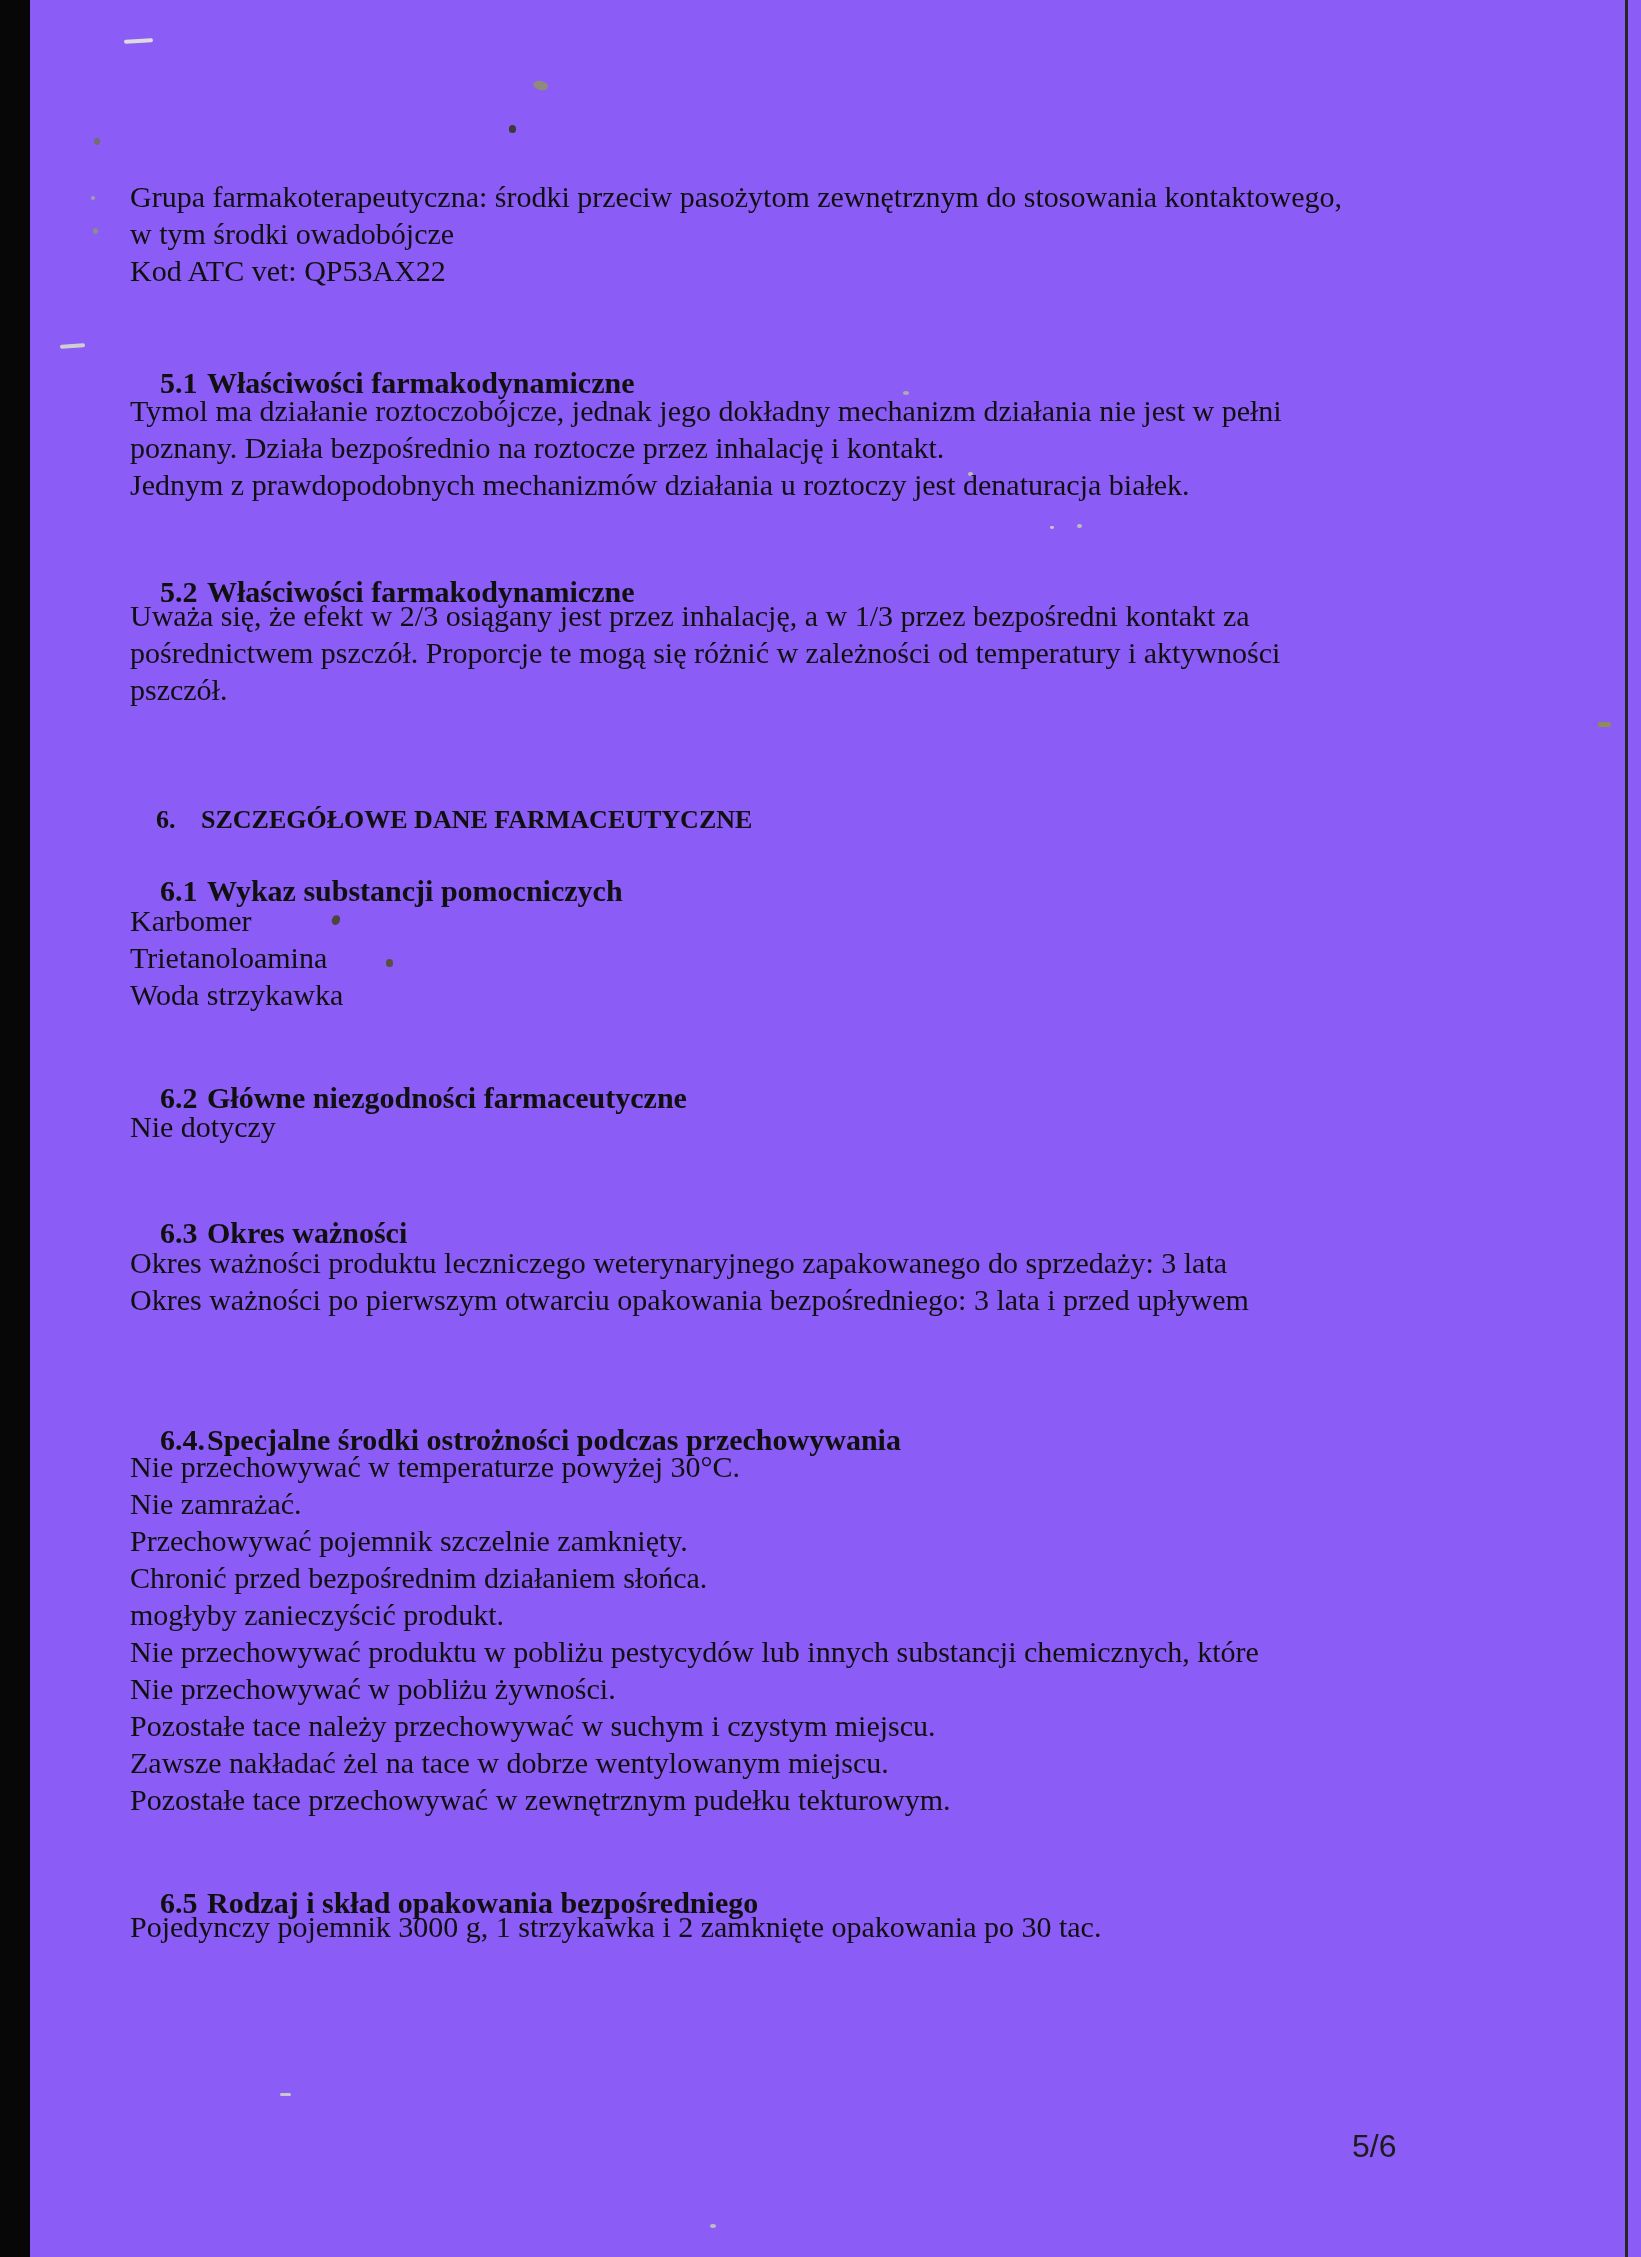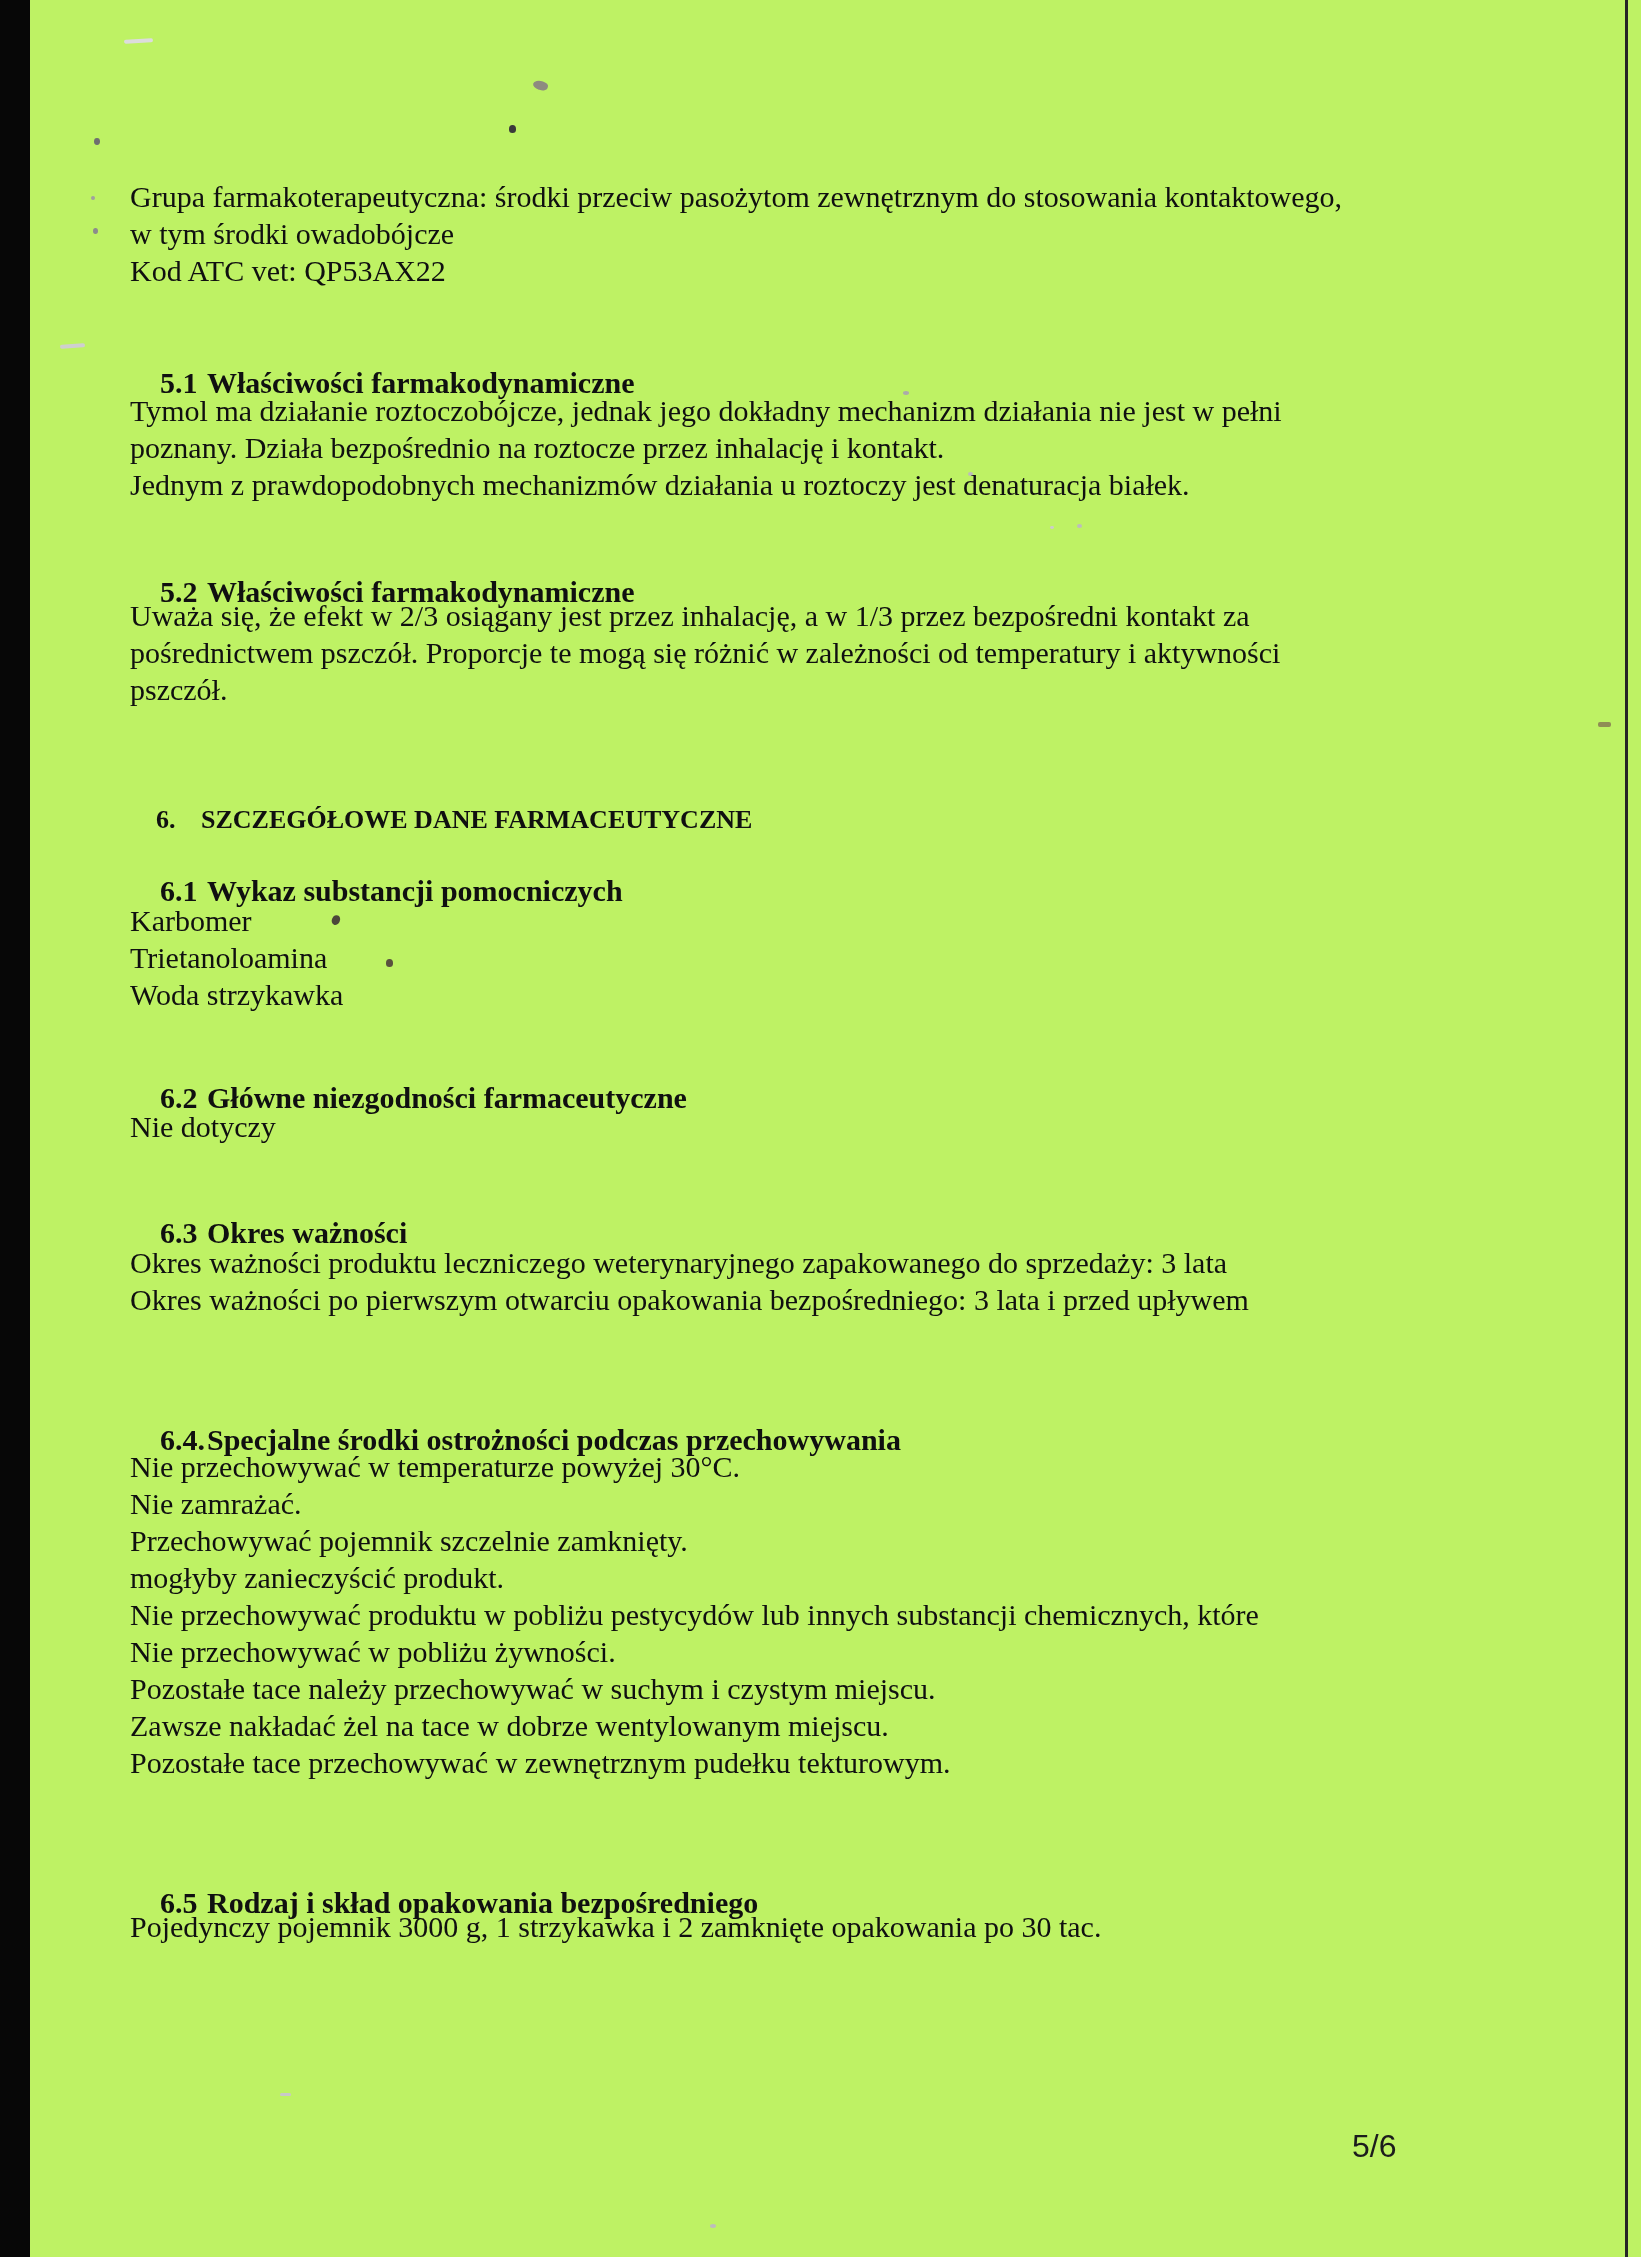"Grupa farmakoterapeutyczna: środki" .page { background: #bef264 -> #8b5cf6 }
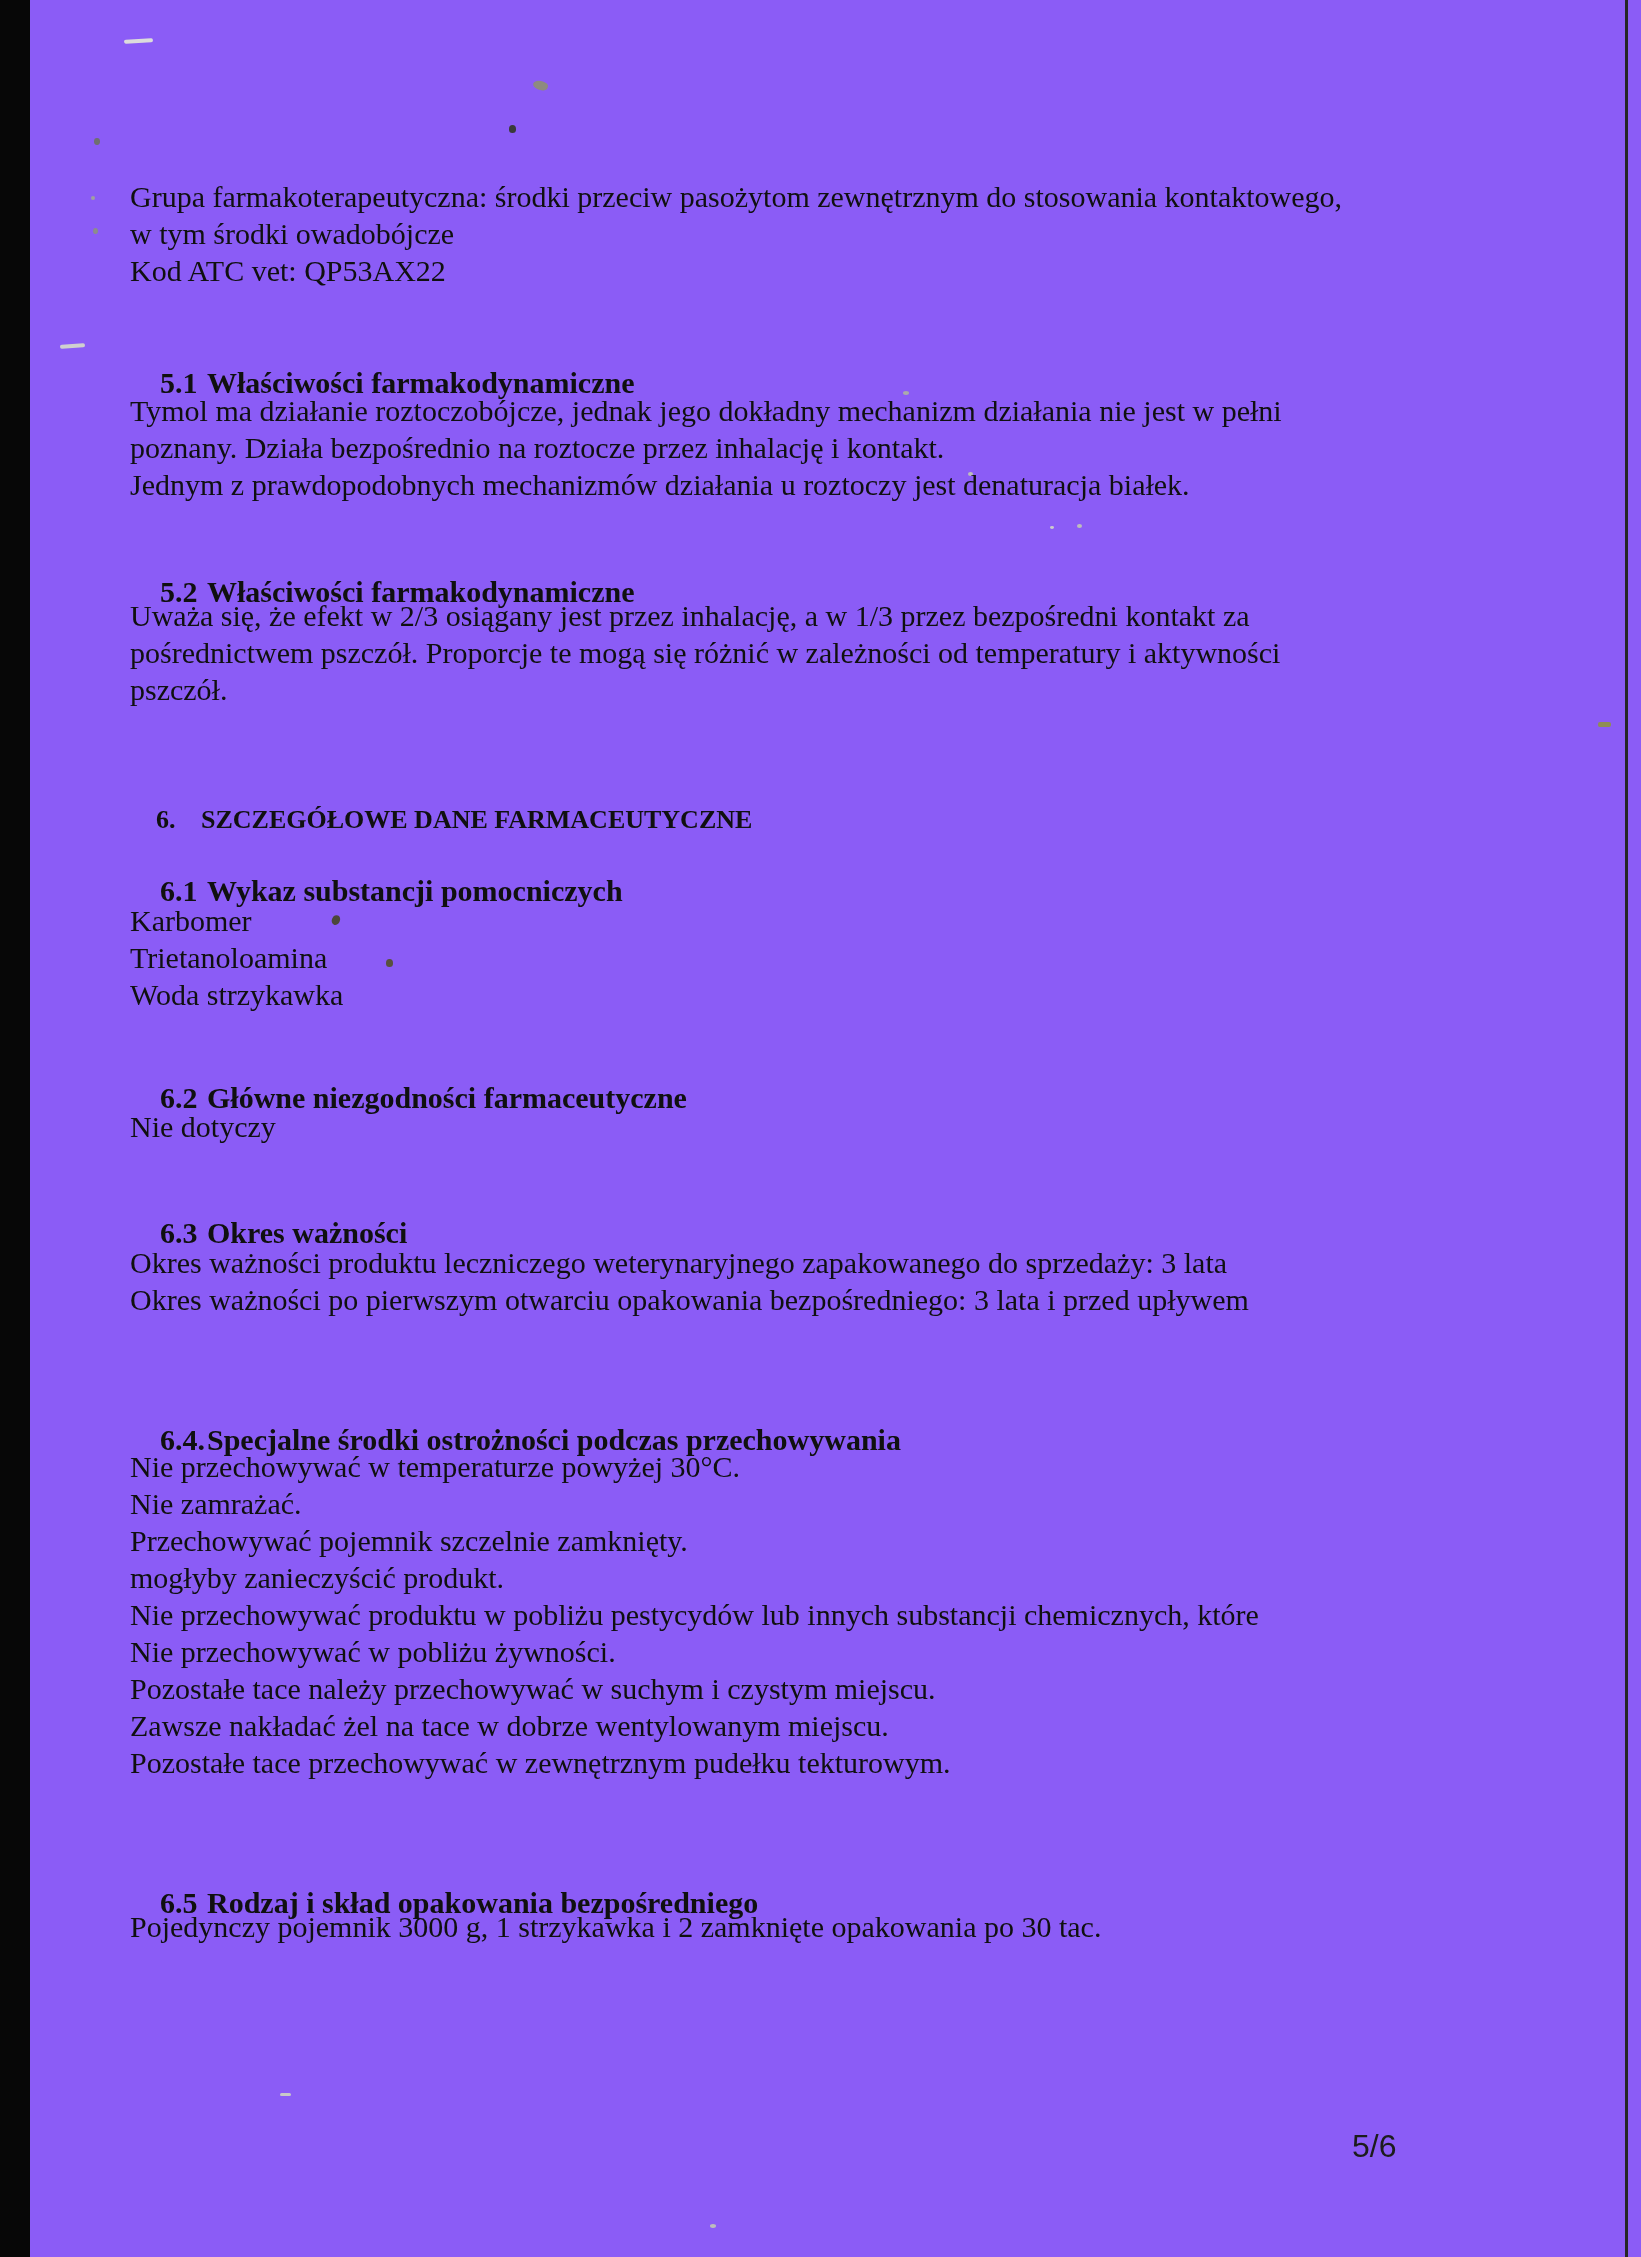"Chronić przed bezpośrednim działaniem" div.line { html: none -> <div>Chronić przed bezpośrednim działaniem słońca.</div> }
